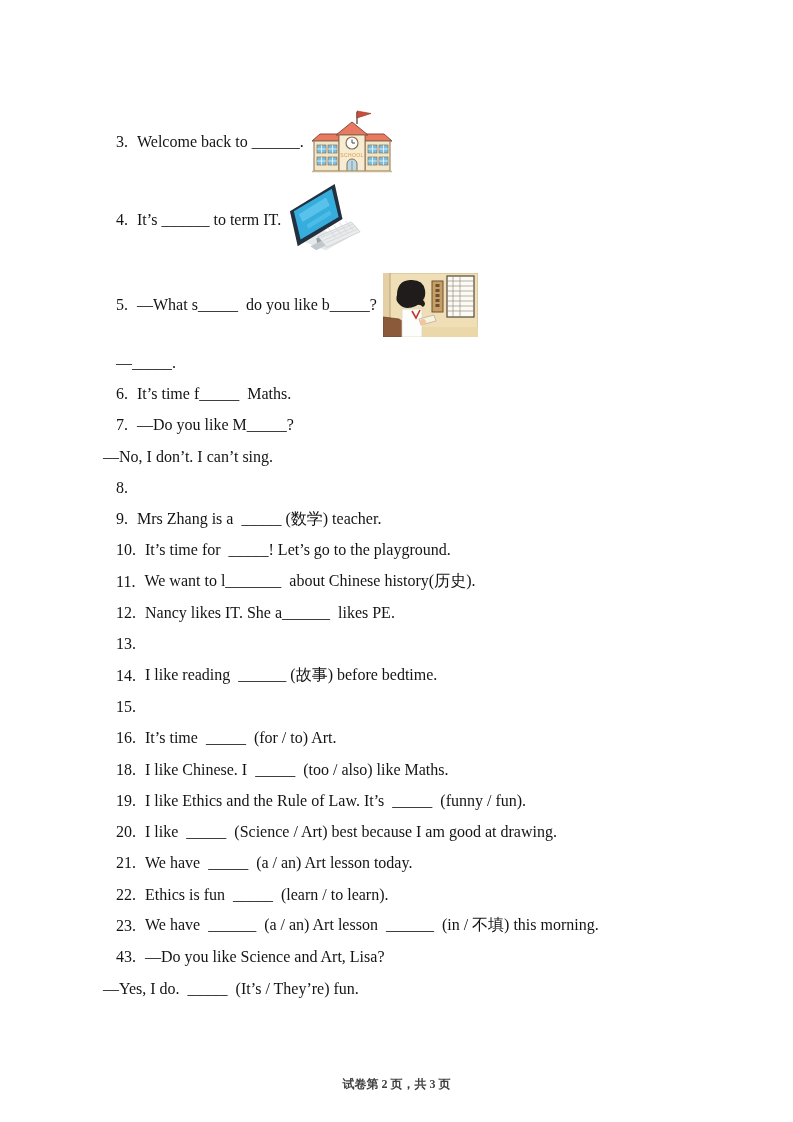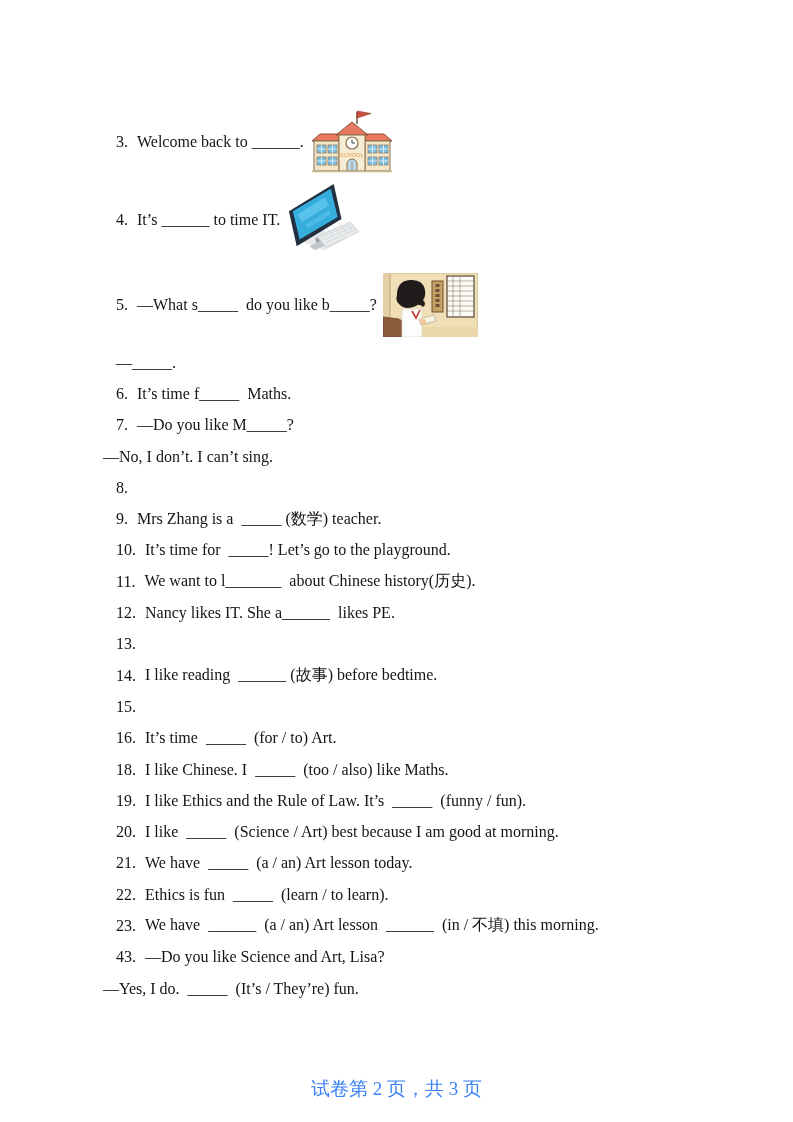"It’s ______ to time IT." span.txt { text: time -> term }
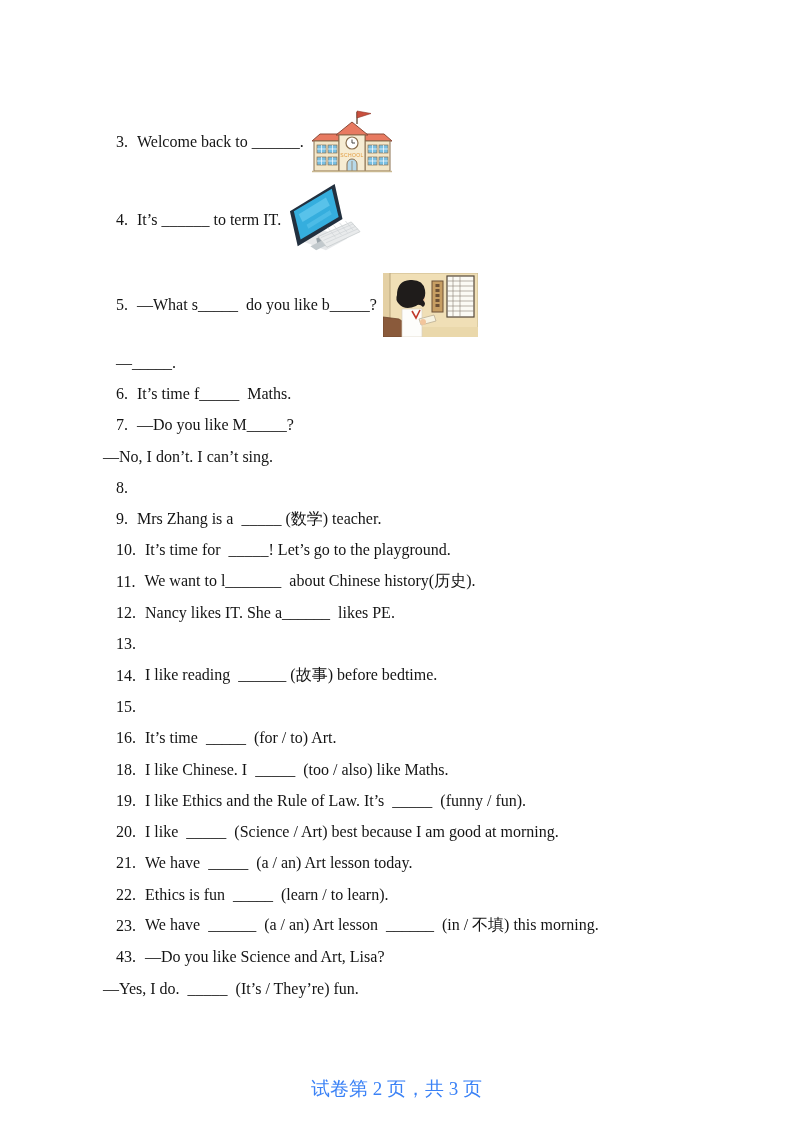"I like _____ (Science /" span.txt { text: morning -> drawing }
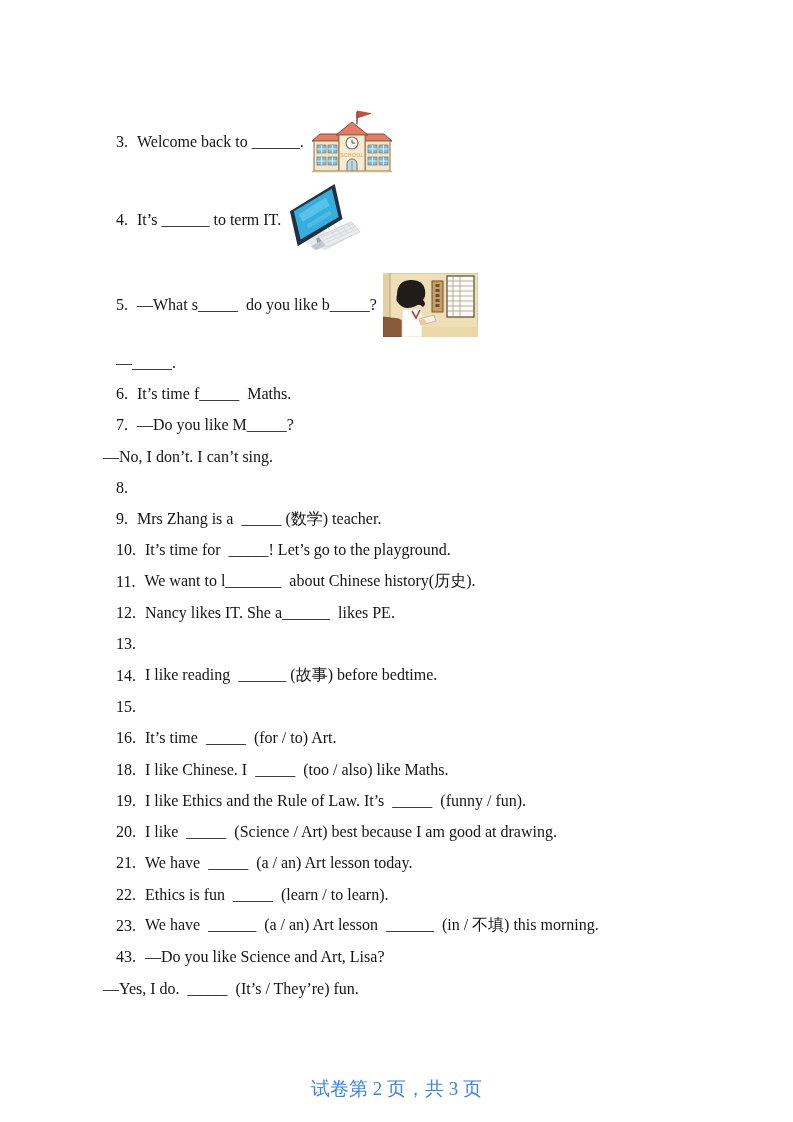"试卷第 2 页，共 3 页" .footer { color: #3b82f6 -> #404040; font-size: 19px -> 12px; font-weight: none -> bold }
